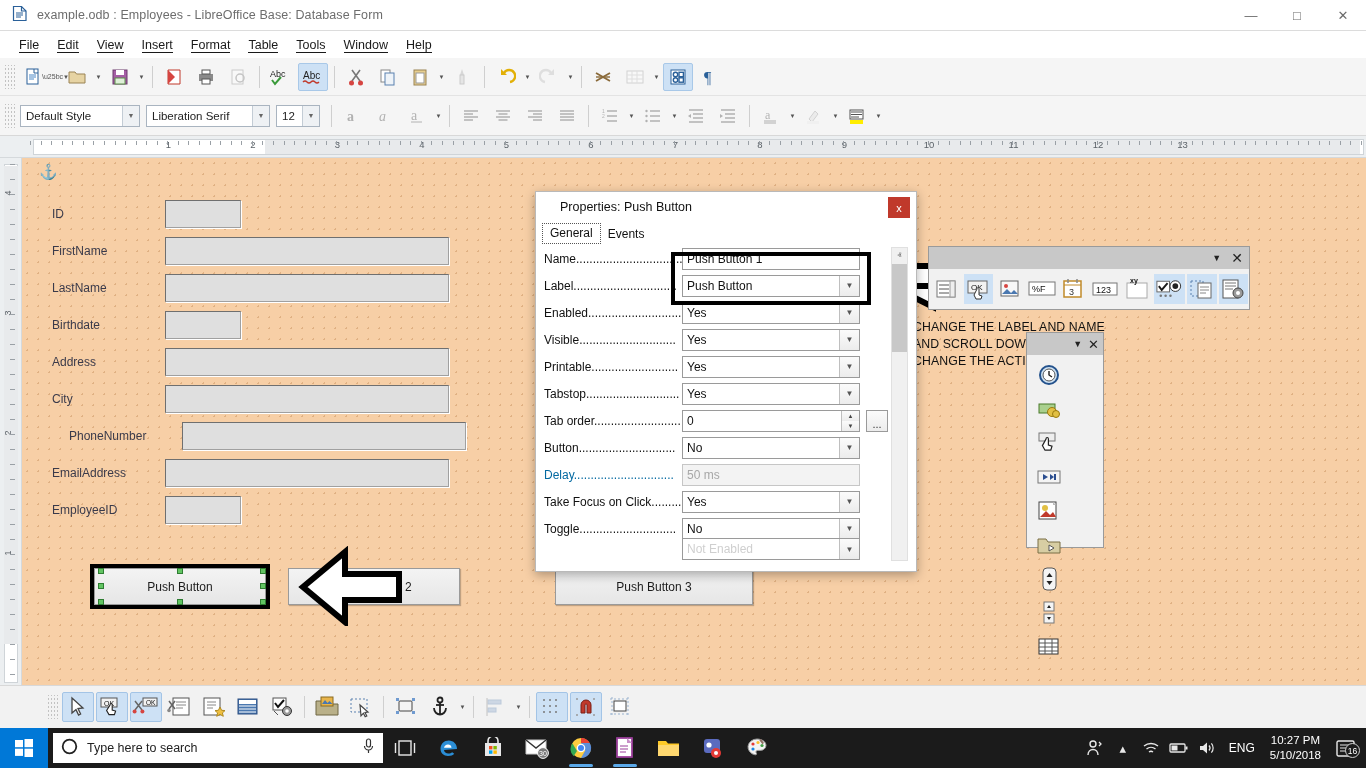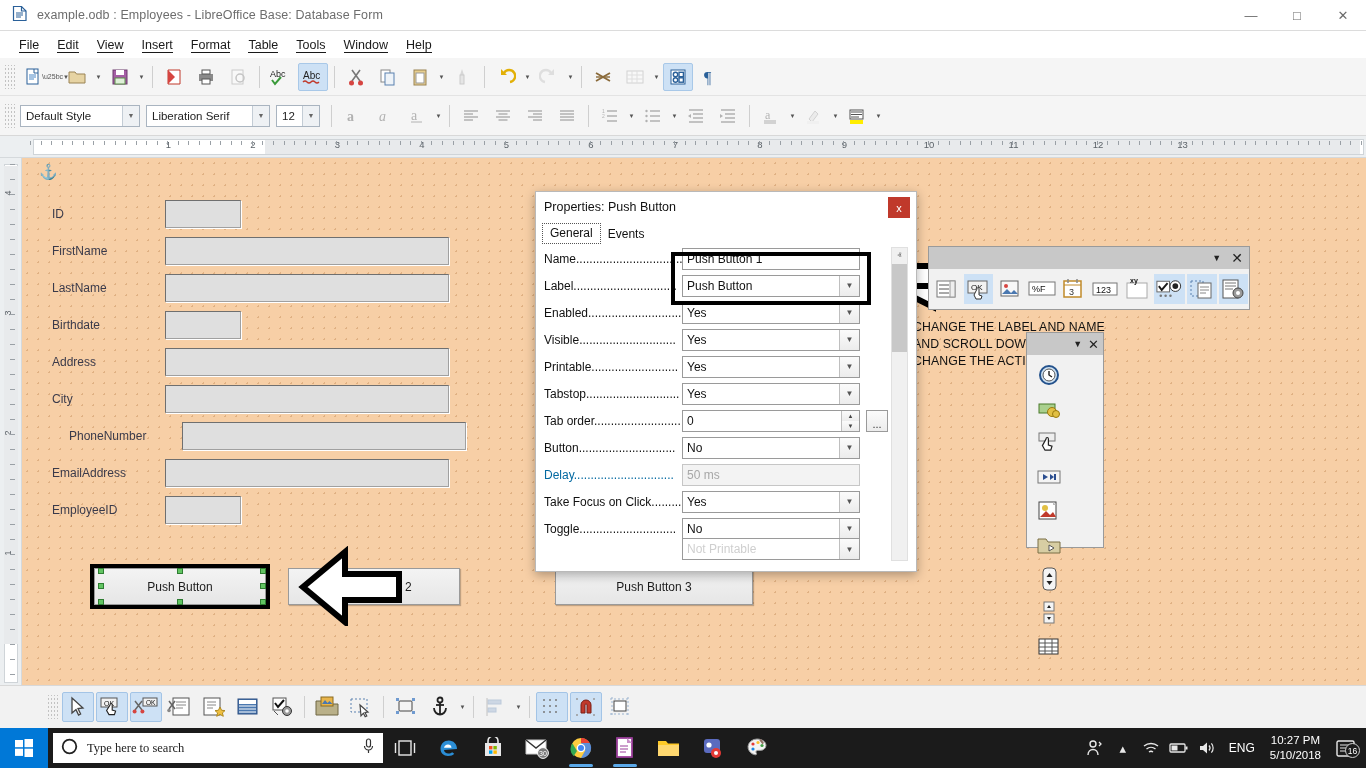"Properties: Push Button" .propdlg-title { padding-left: 8px -> 24px }
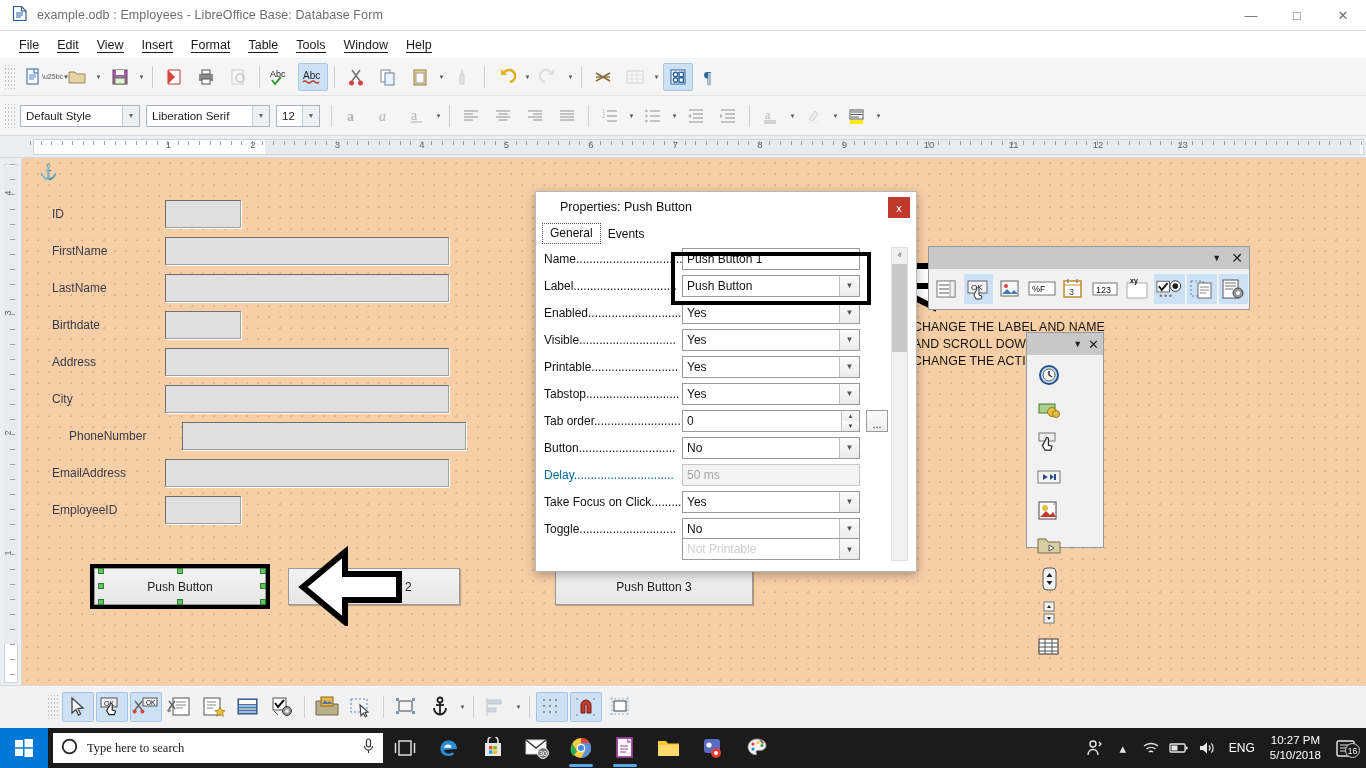"Not Printable" span { text: Printable -> Enabled }
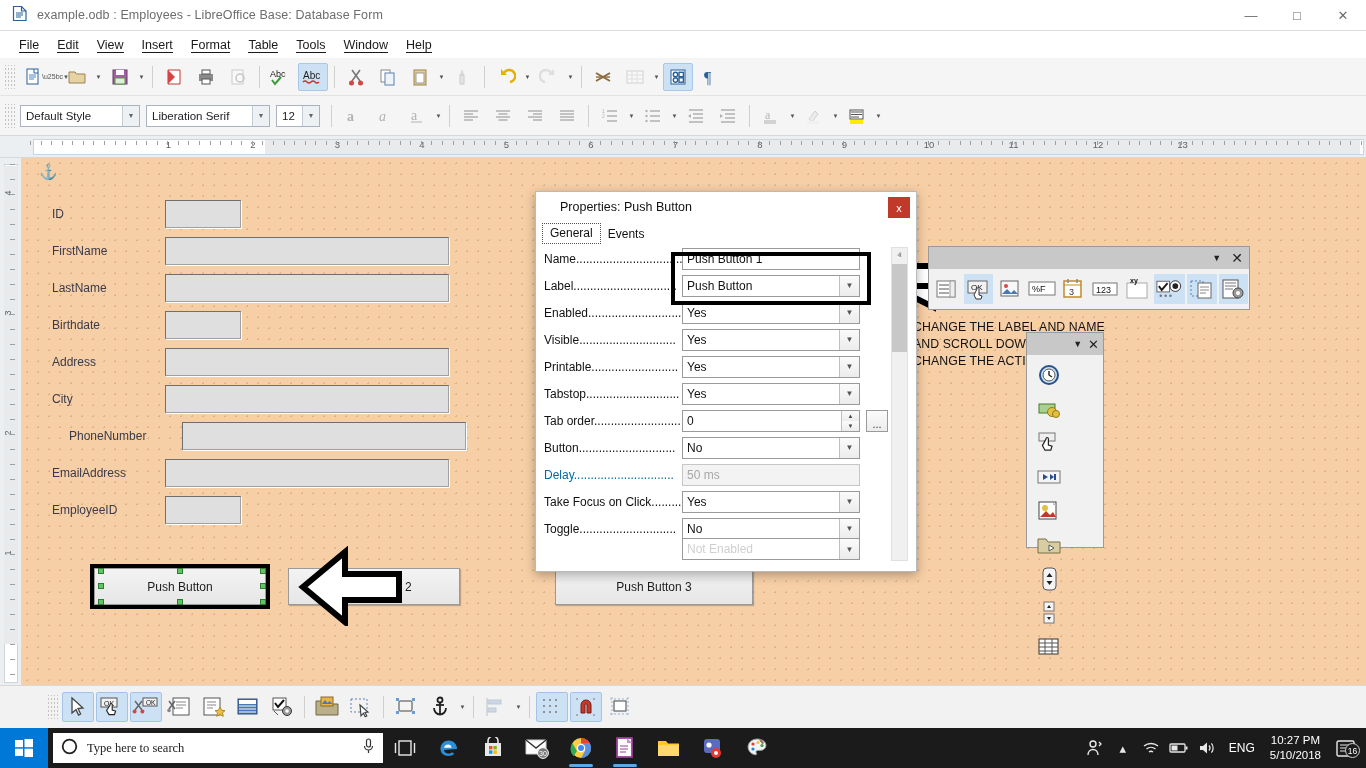"Type here to search" .searchbox .stext { font-family: Liberation Serif, serif -> none }
